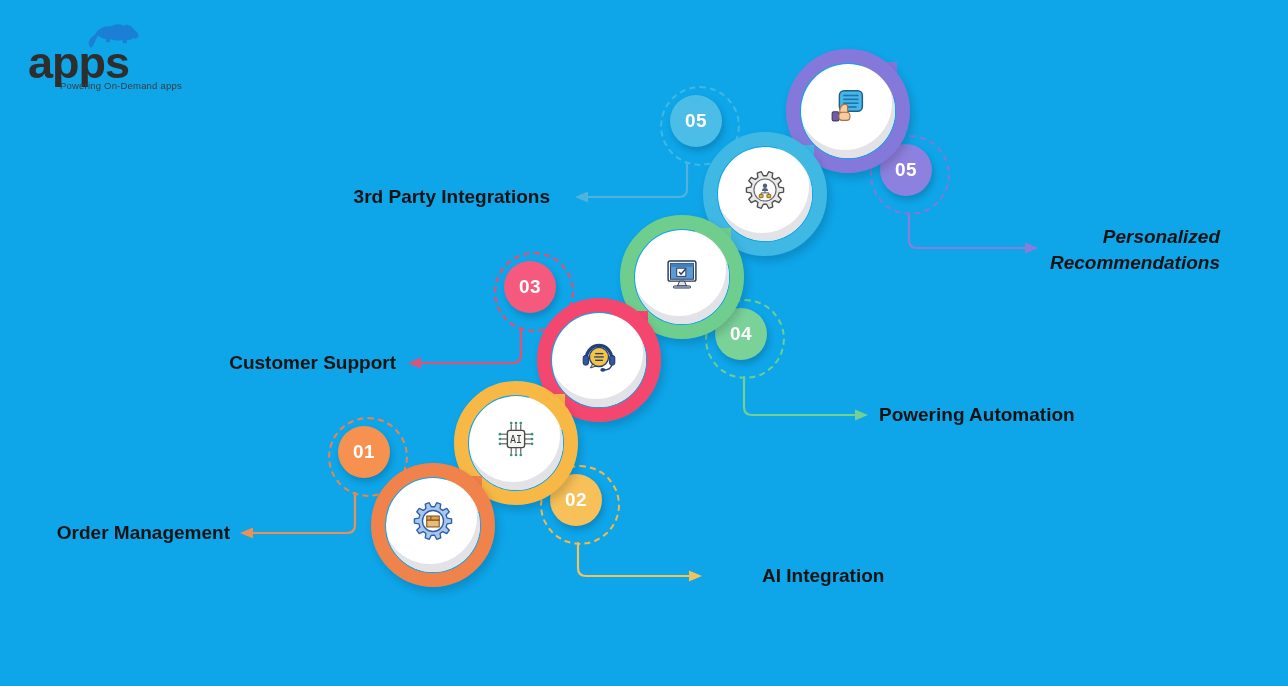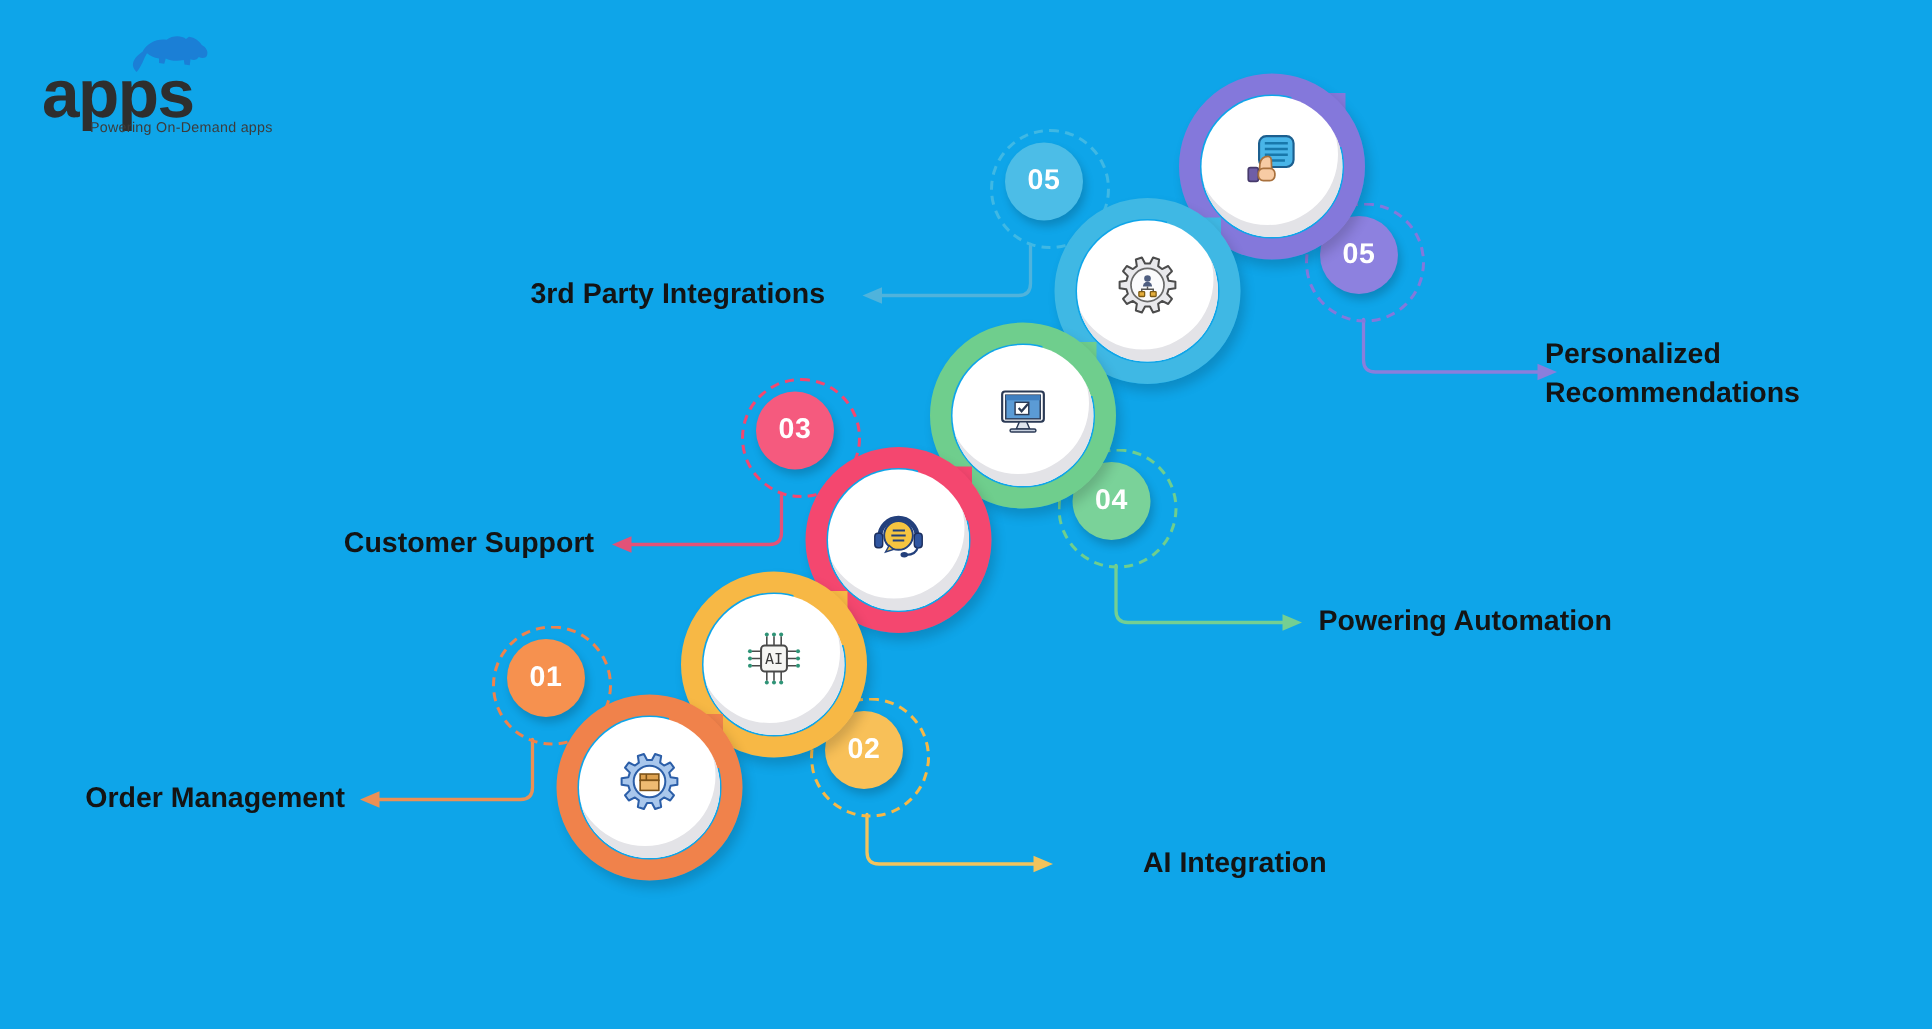"Personalized Recommendations" .step-label.center { font-style: none -> italic; text-align: left -> right }
